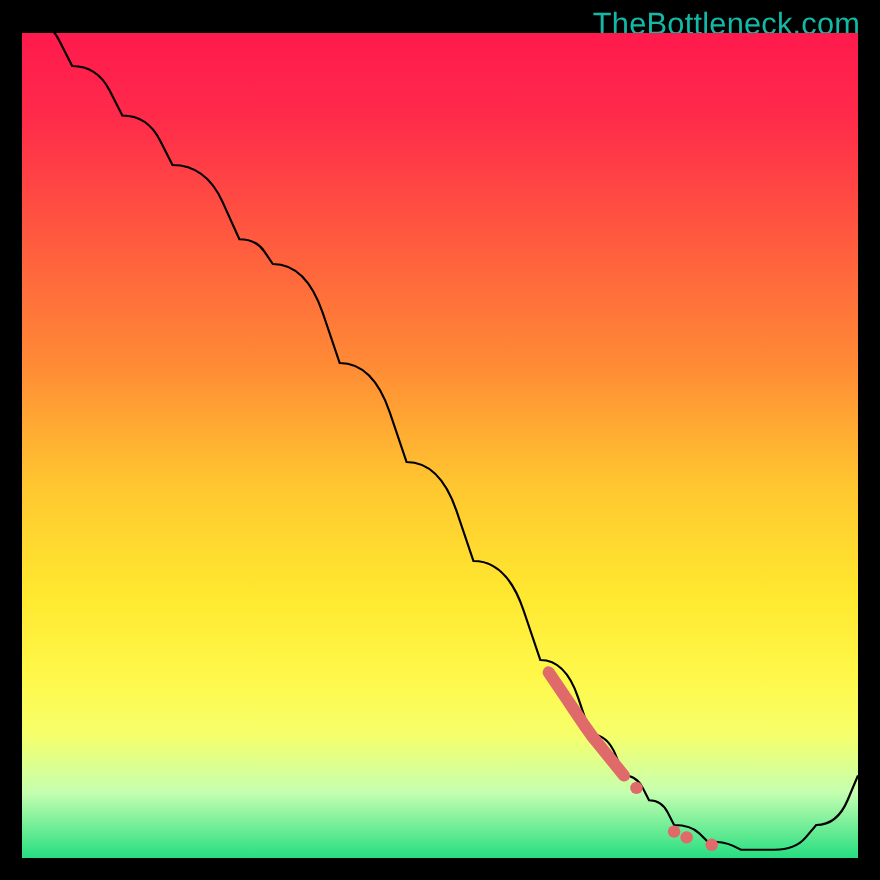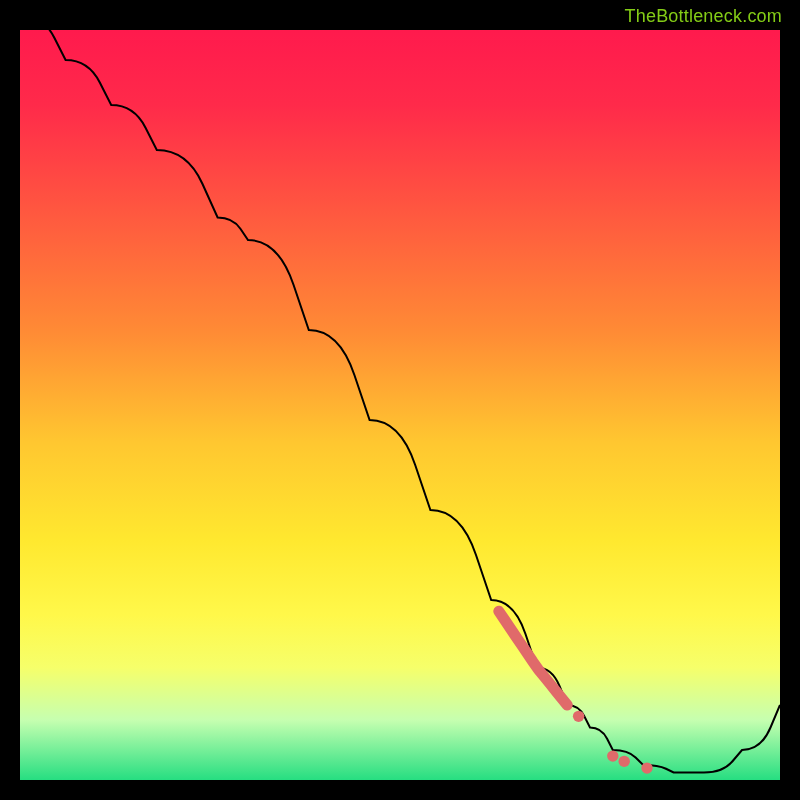"TheBottleneck.com" .attribution { color: #84cc16 -> #14b8a6; font-size: 18px -> 28px }
